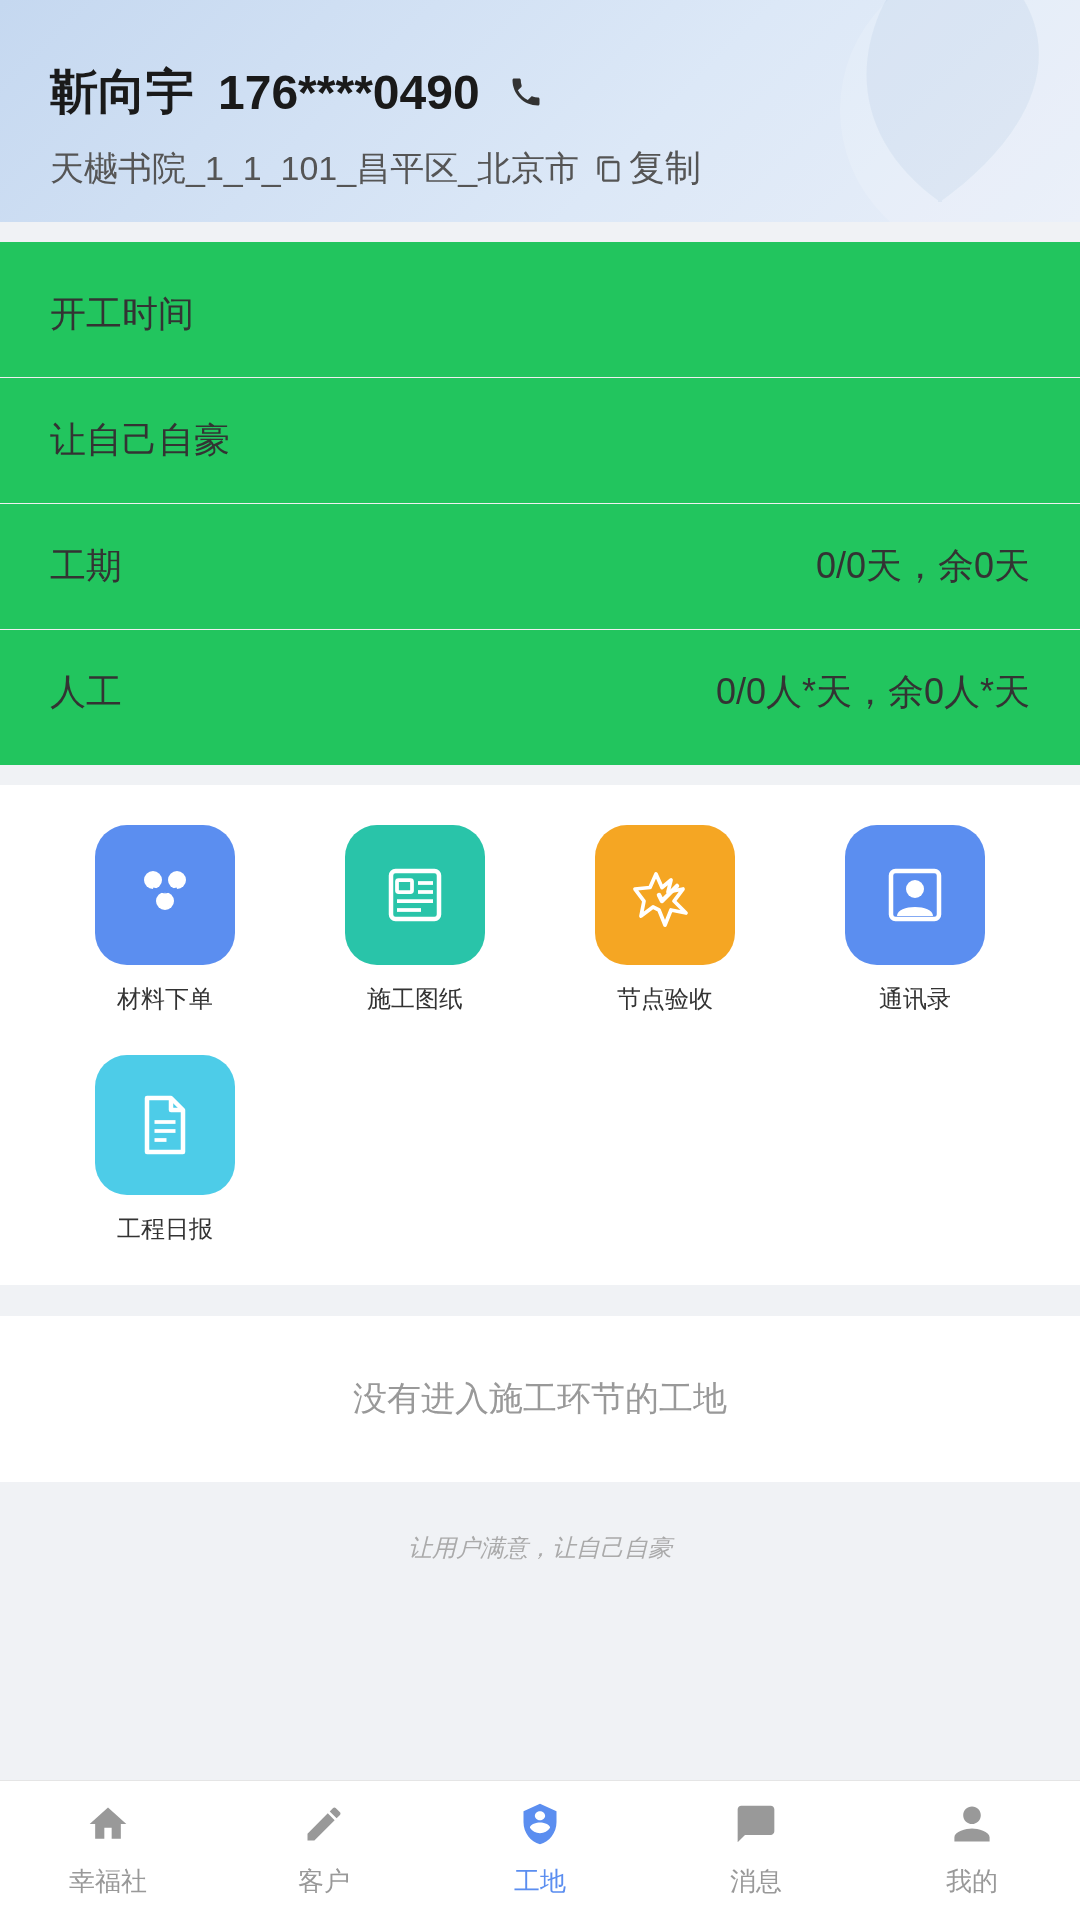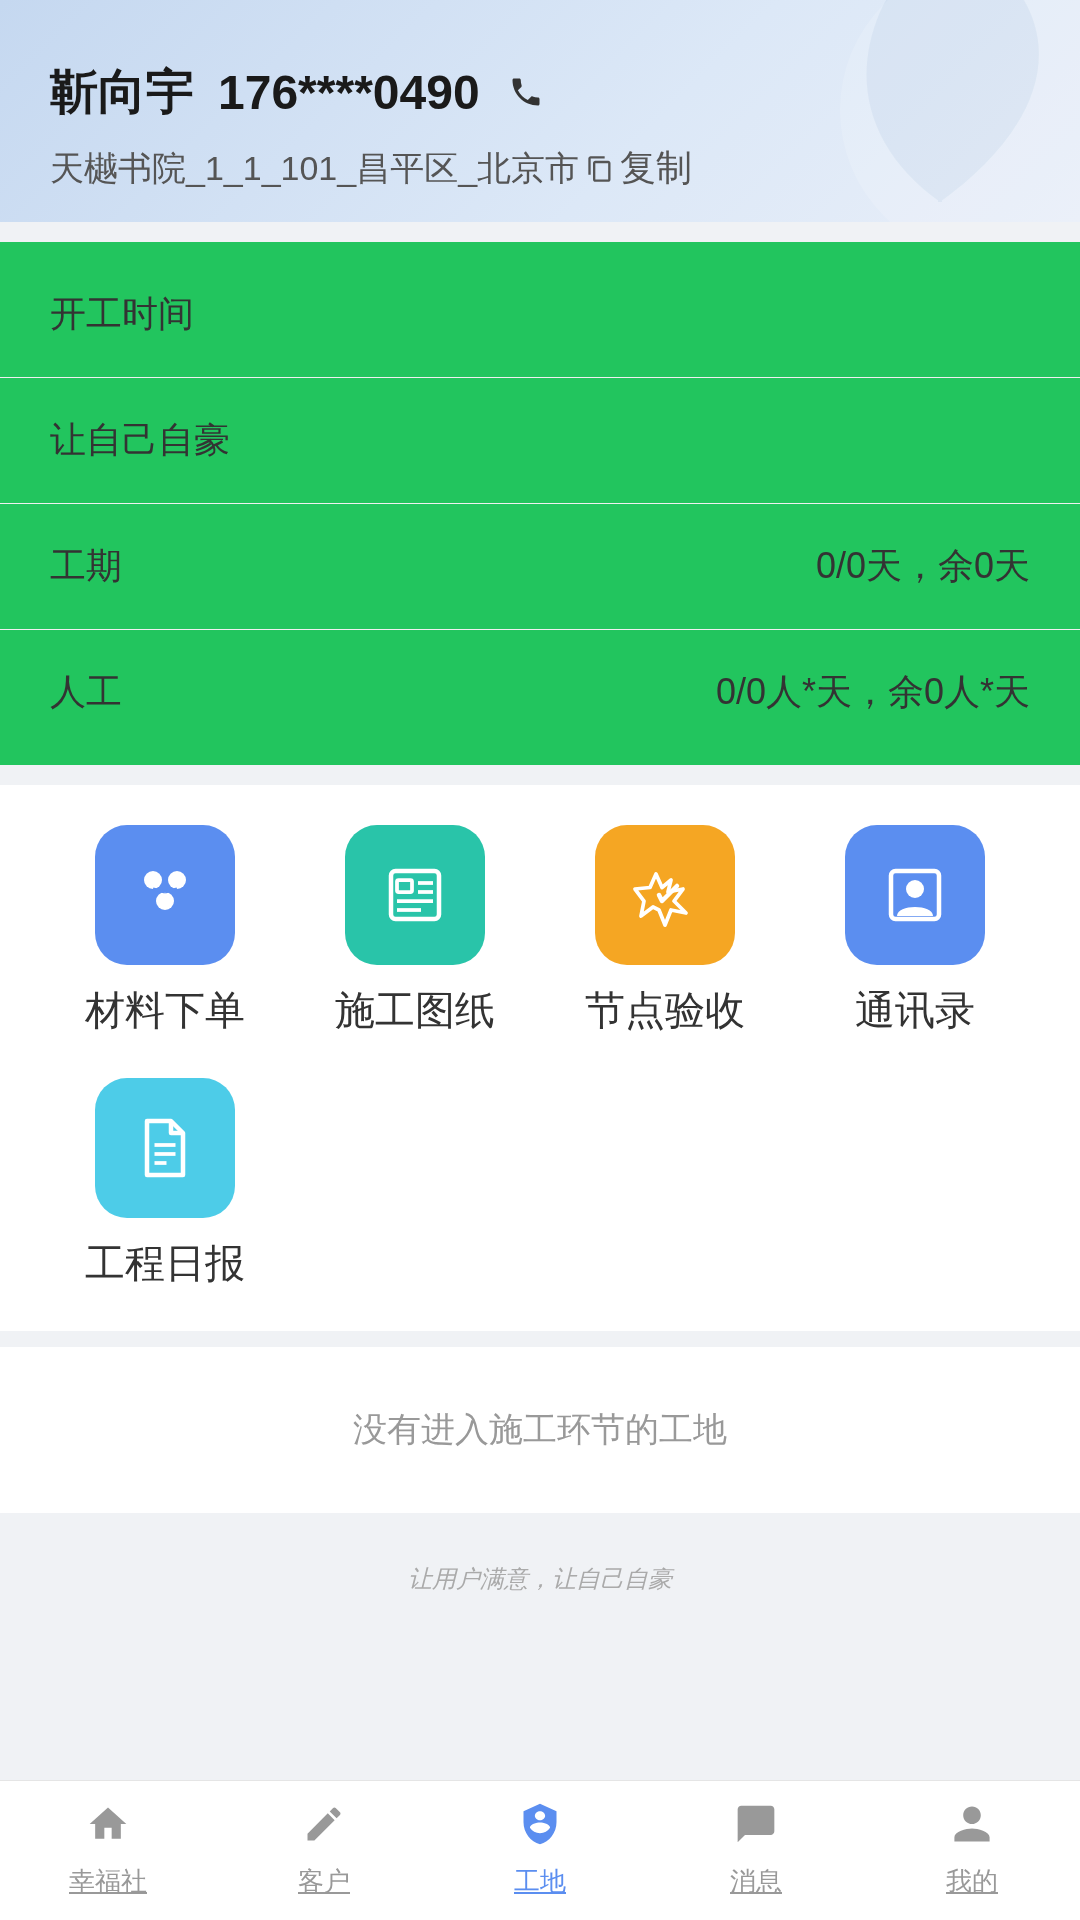"天樾书院_1_1_101_昌平区_北京市" .header-address-row { gap: 7px -> 16px }
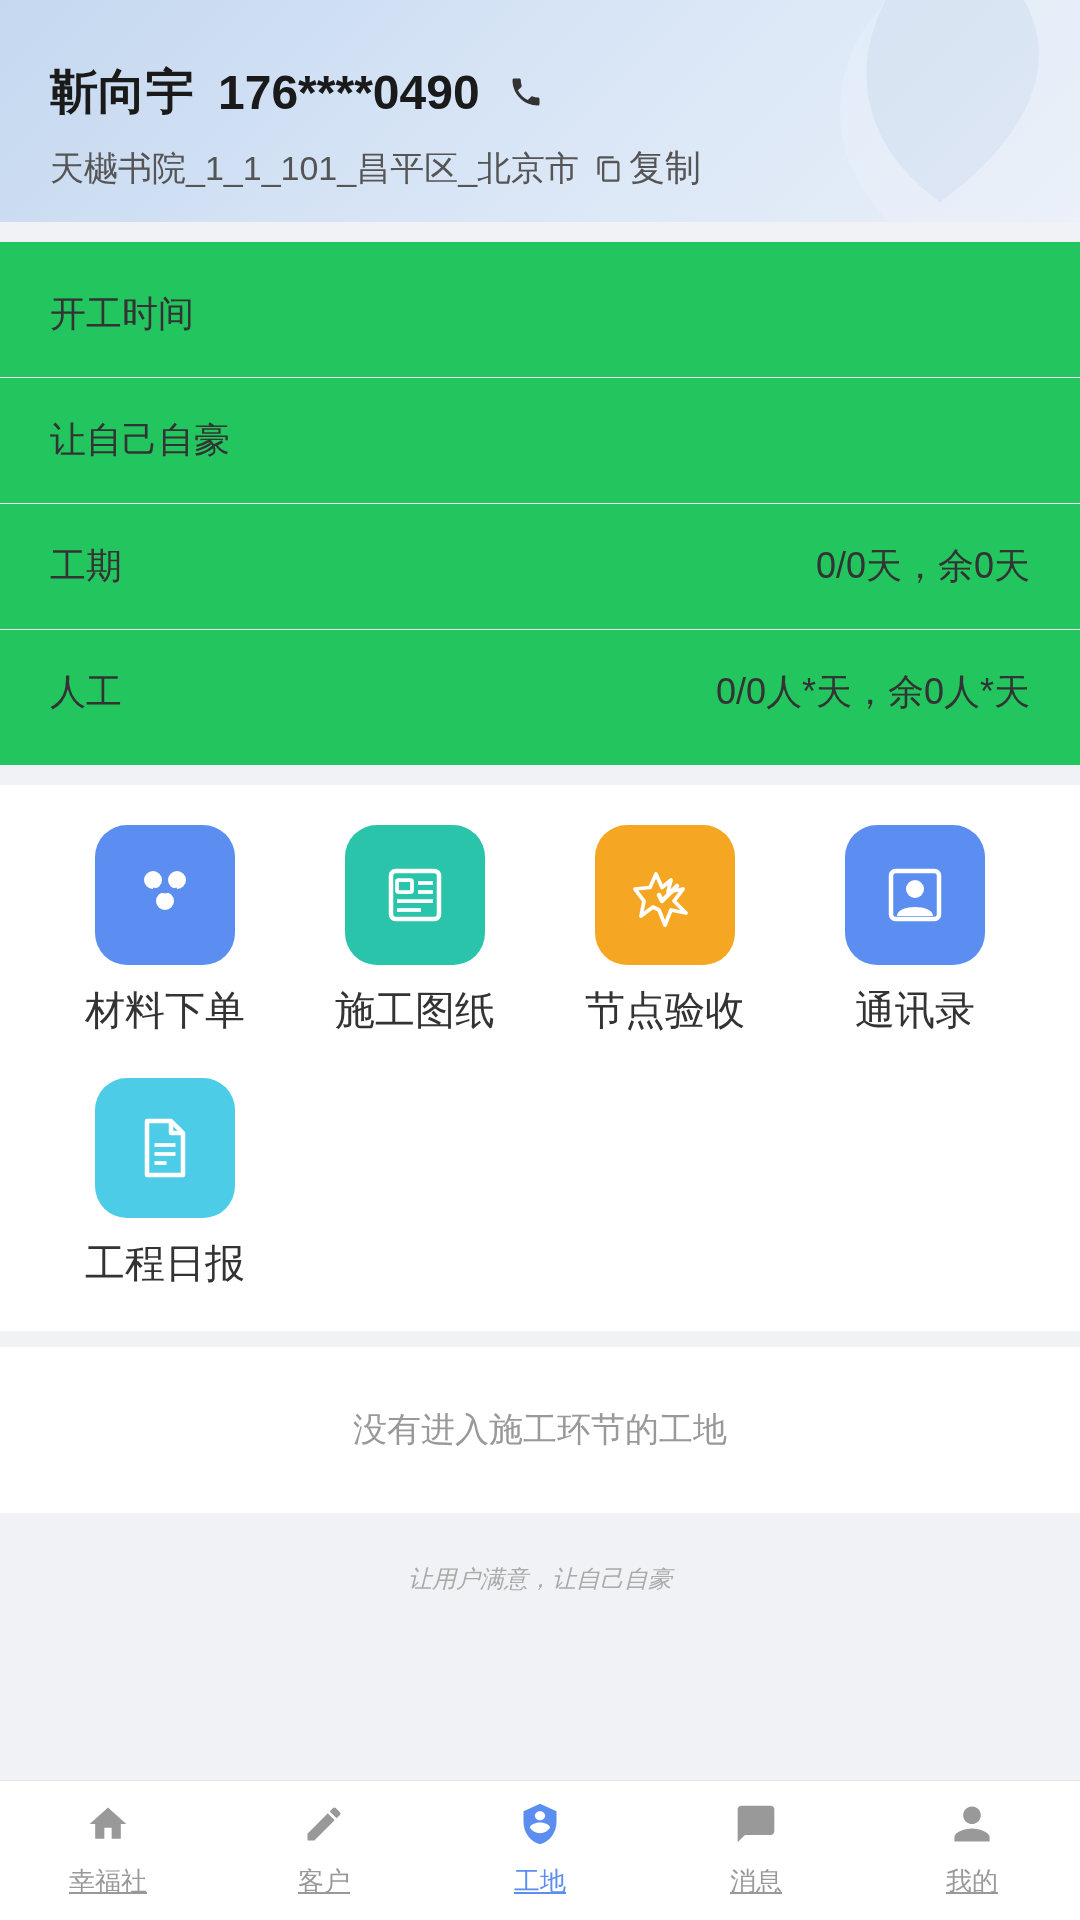"材料下单" .icon-label { font-size: 40px -> 24px }
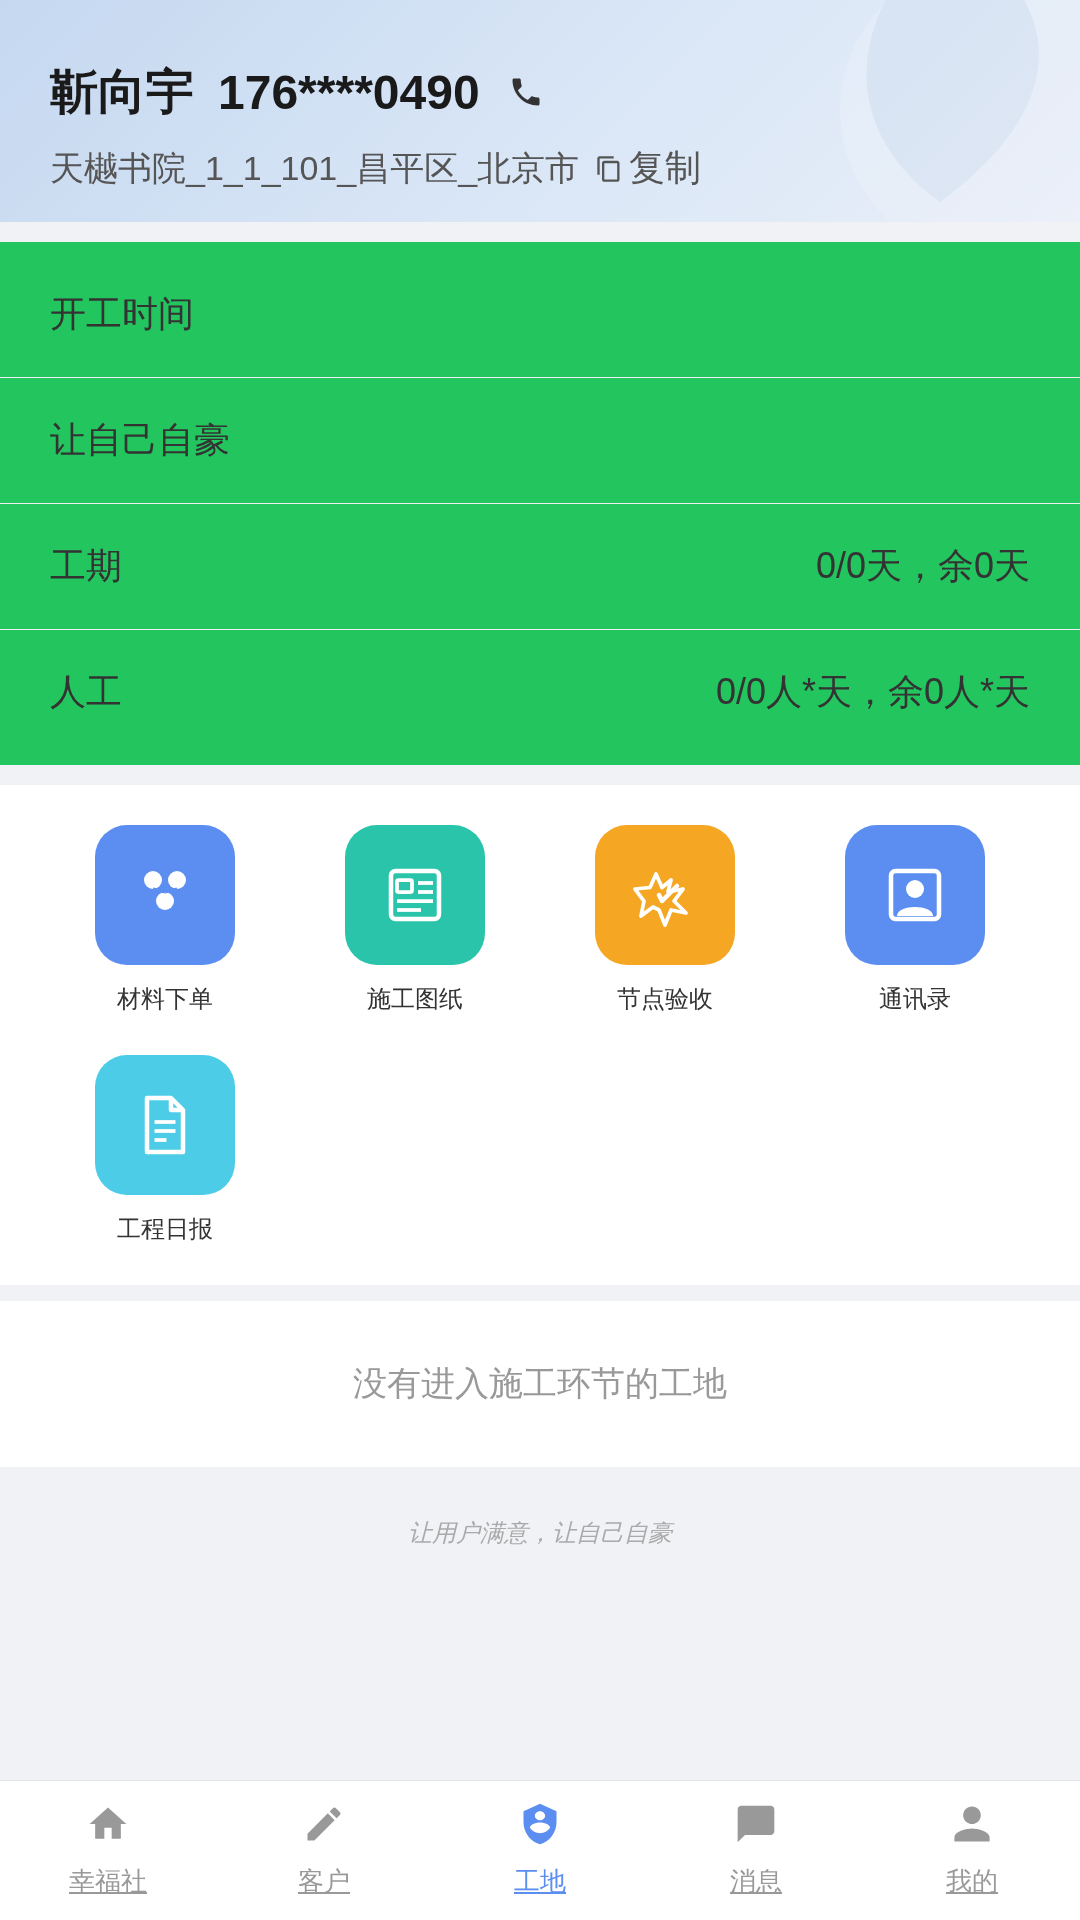"没有进入施工环节的工地" .empty-state { margin-top: 16px -> 31px }
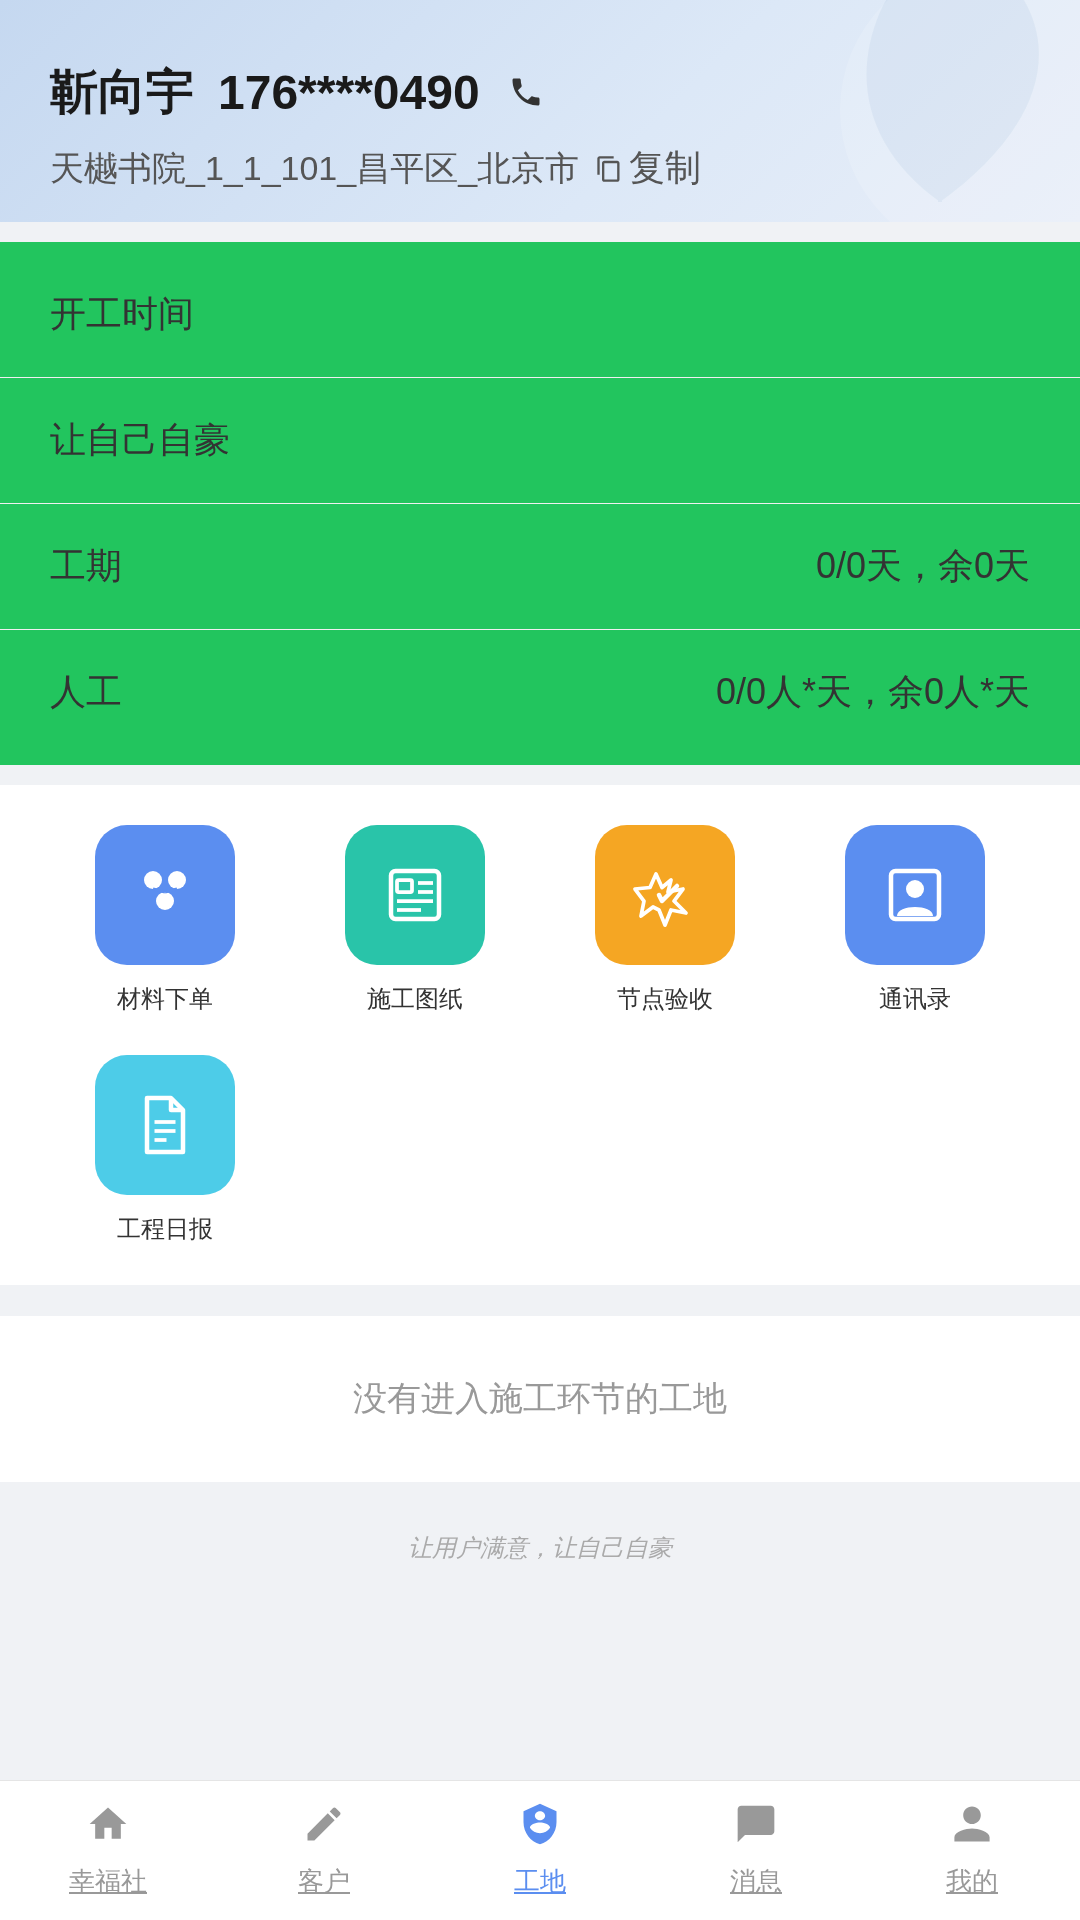"幸福社" .nav-label { text-decoration: underline -> none }
